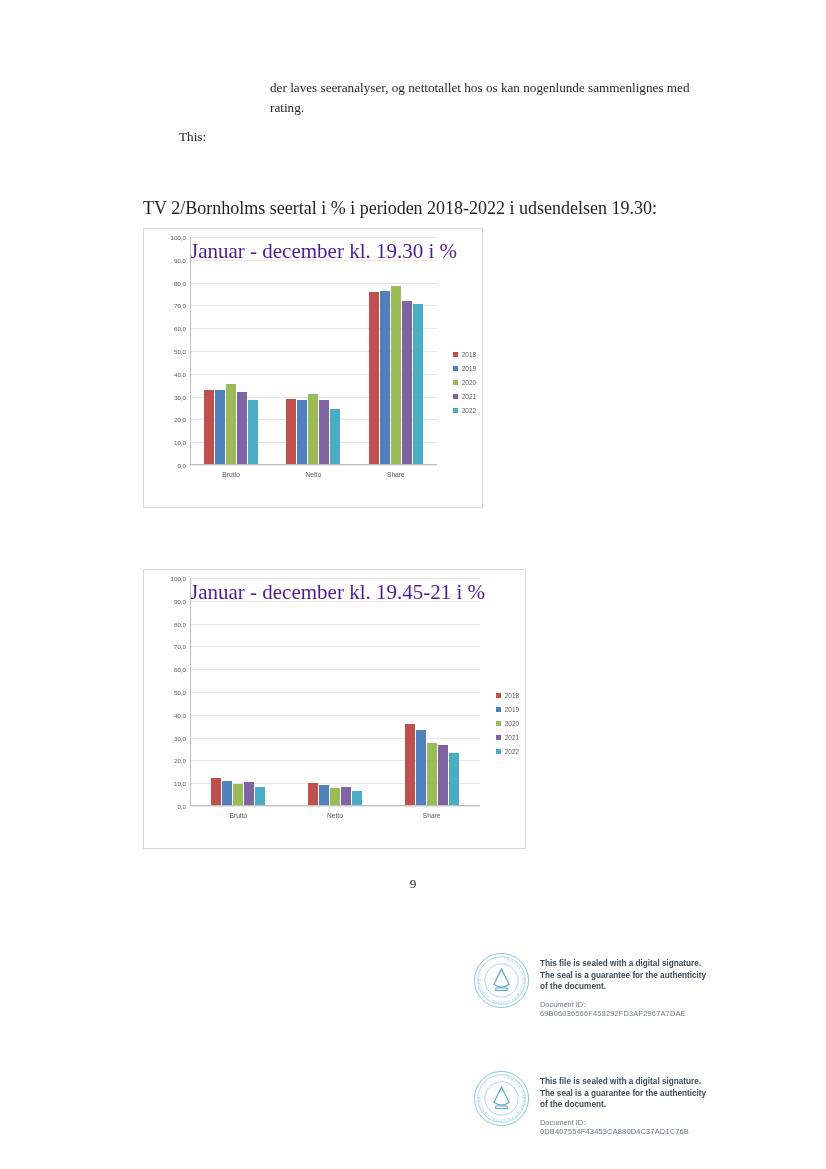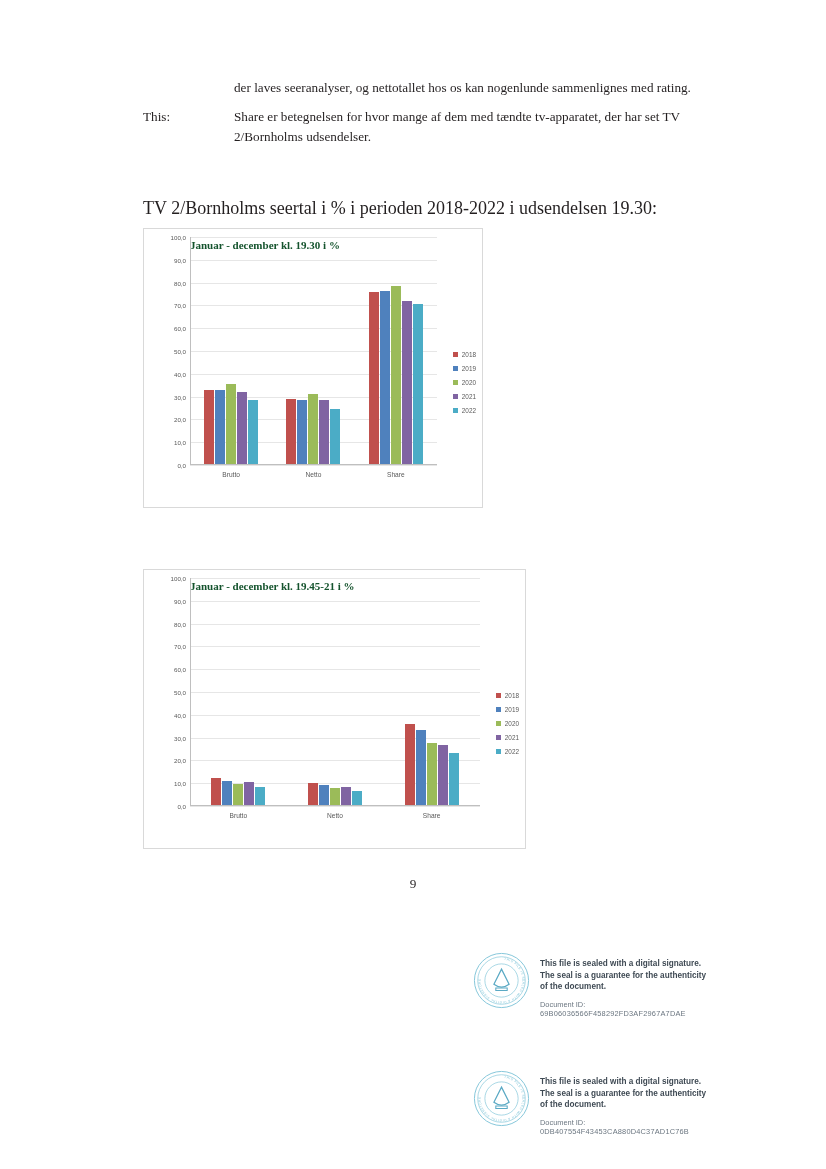"der laves seeranalyser, og nettotallet" .intro-row { margin-left: none -> 36px }
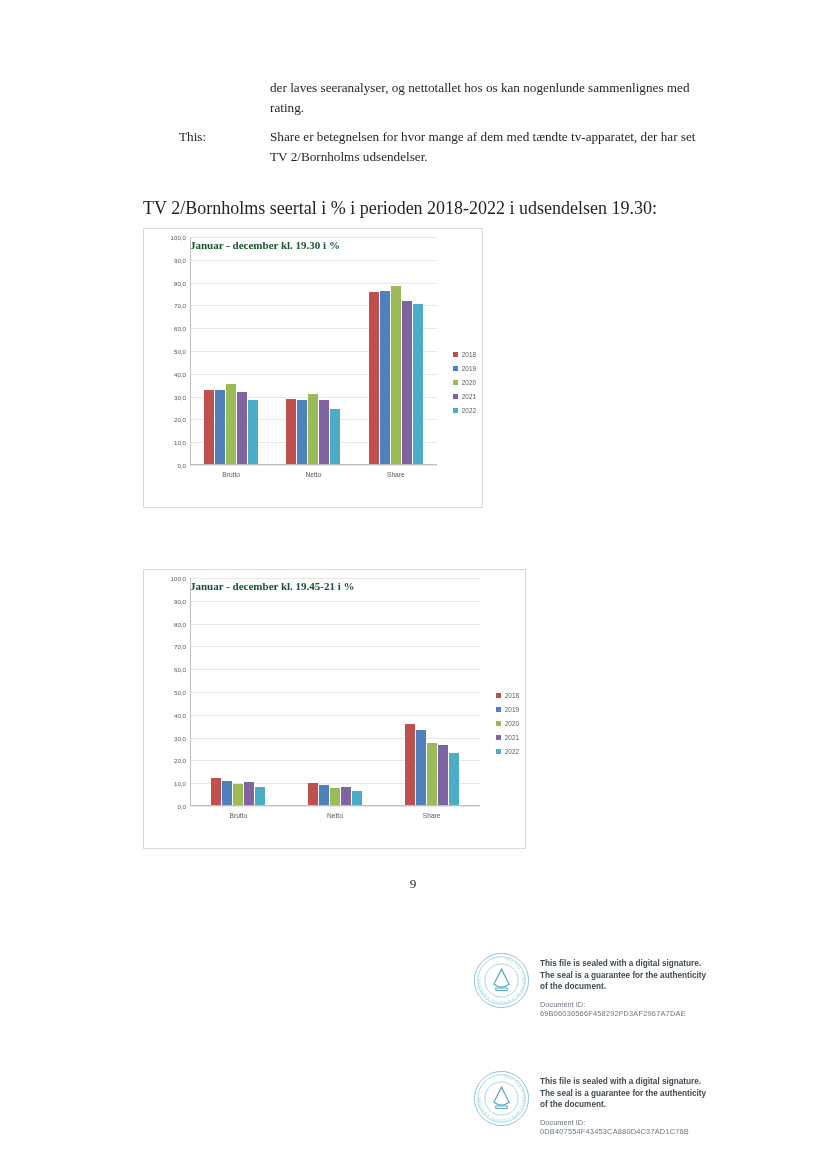"Share er betegnelsen for hvor" div.intro-text { html: <div>Share er betegnelsen for hvor mange af dem med tændte tv-apparatet, der har set TV 2/Bornholms udsendelser.</div> -> none }
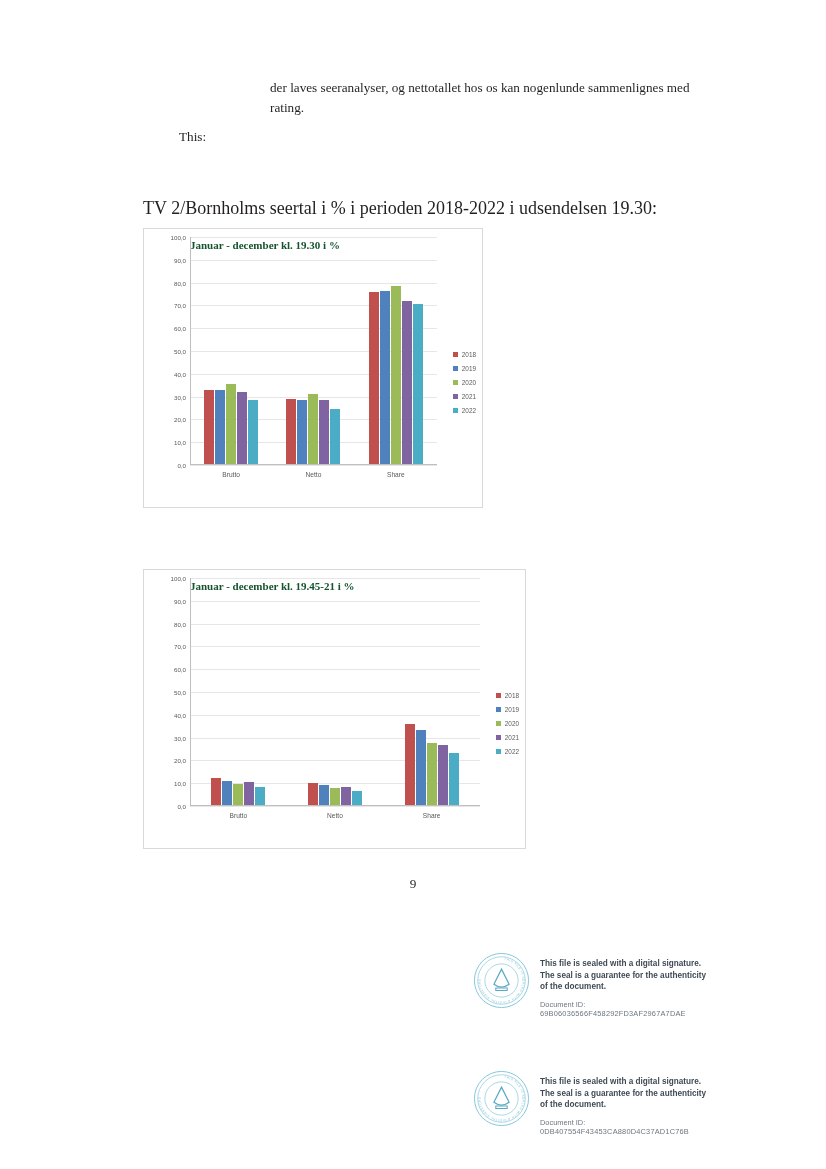"Januar - december kl. 19.30" .chart-title { color: #14532d -> #4c1d95; font-size: 11px -> 21px; font-weight: bold -> none }
